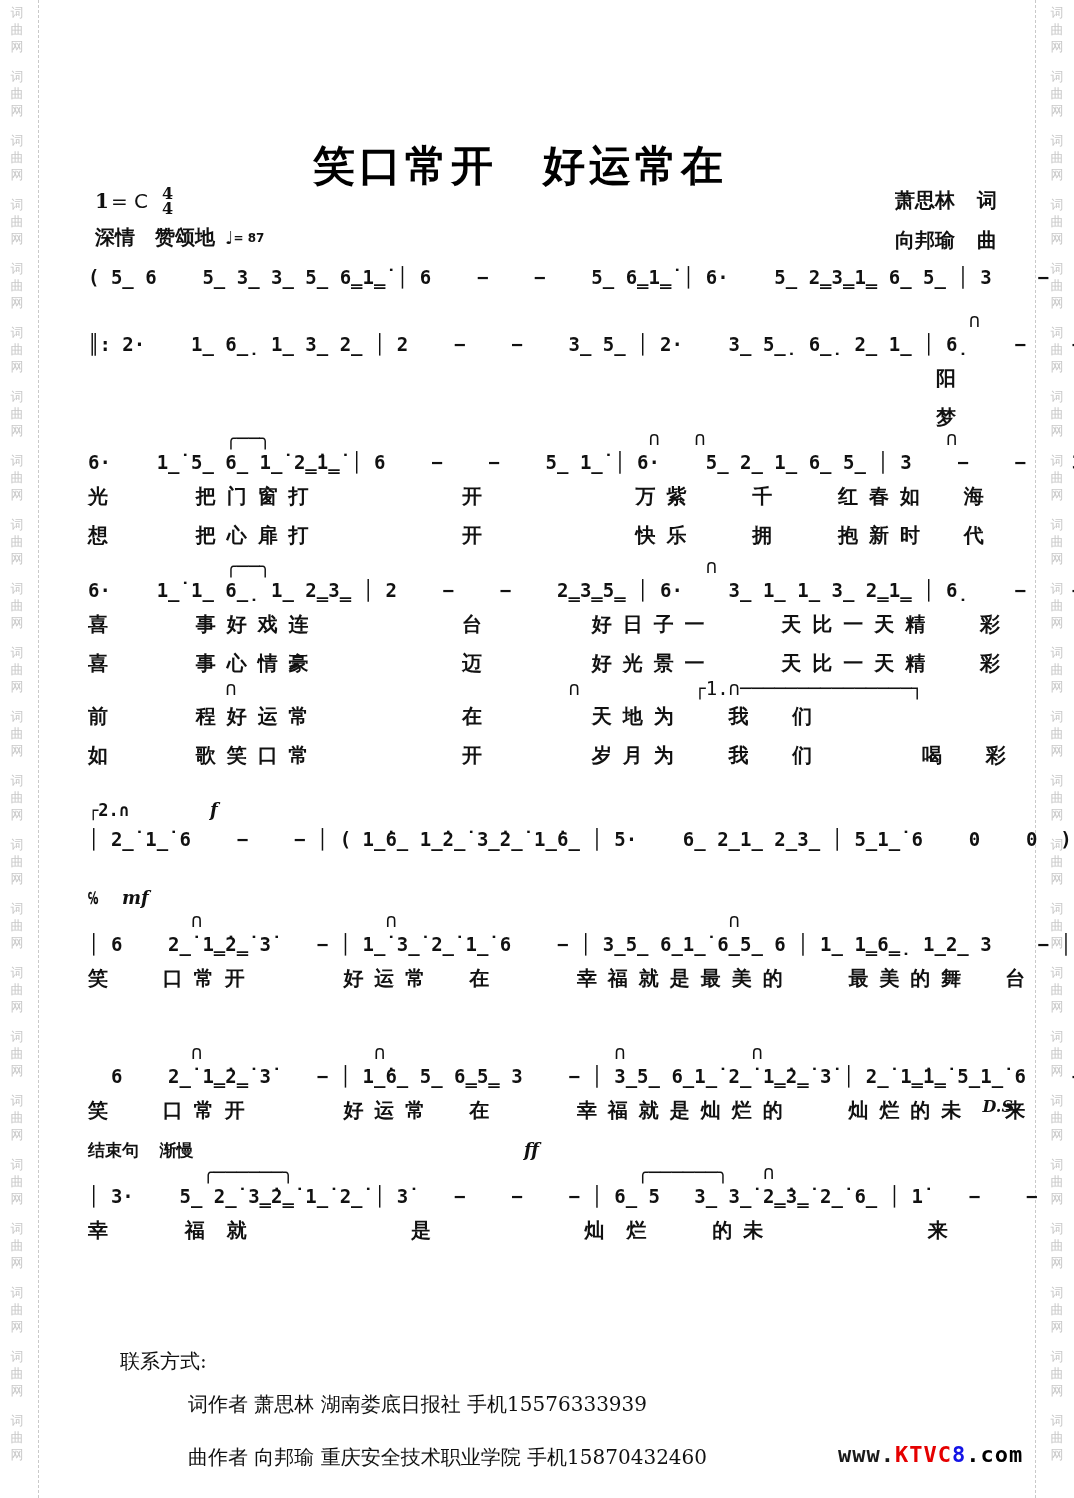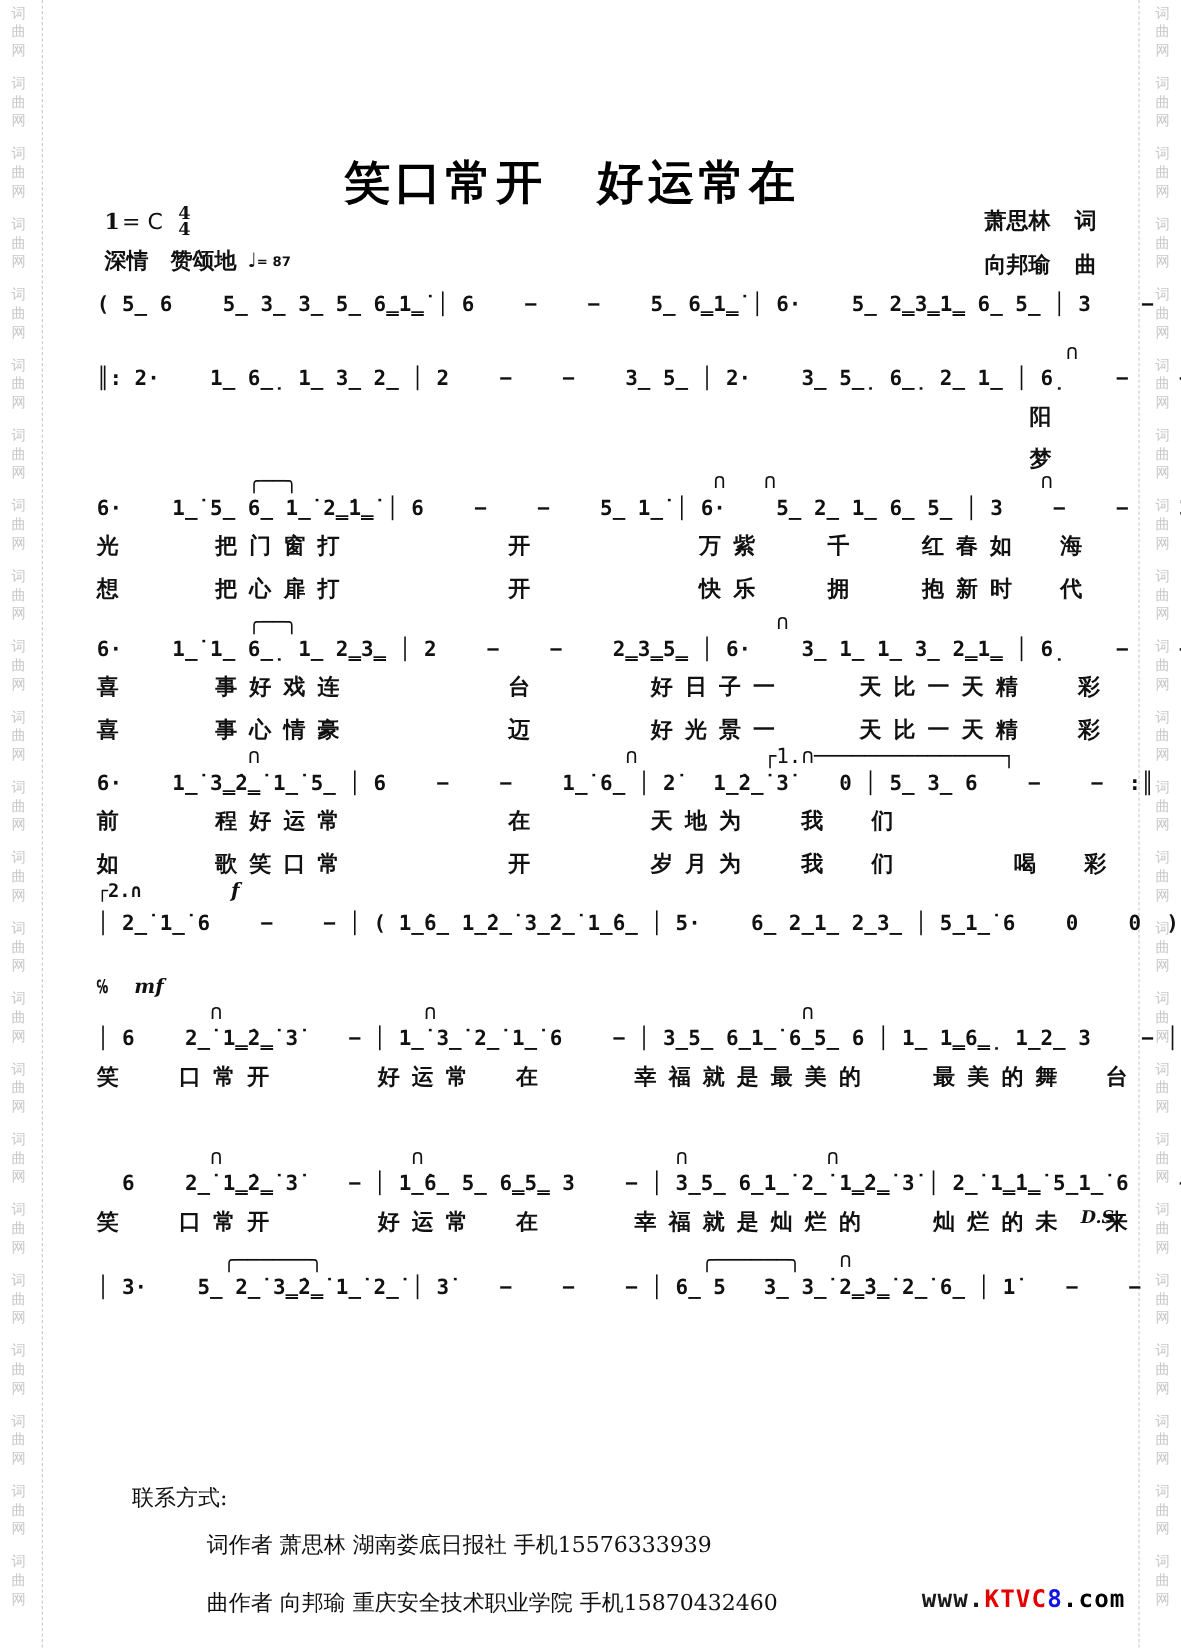"6· 1̲̇ 3̳̇2̳̇ 1̲̇ 5̲" div.notes { html: <div>6· 1̲̇ 3̳̇2̳̇ 1̲̇ 5̲ │ 6 − − 1̲̇ 6̲ │ 2̇ 1̲̇2̲̇ 3̇ 0 │ 5̲ 3̲ 6 − − :║</div> -> none }
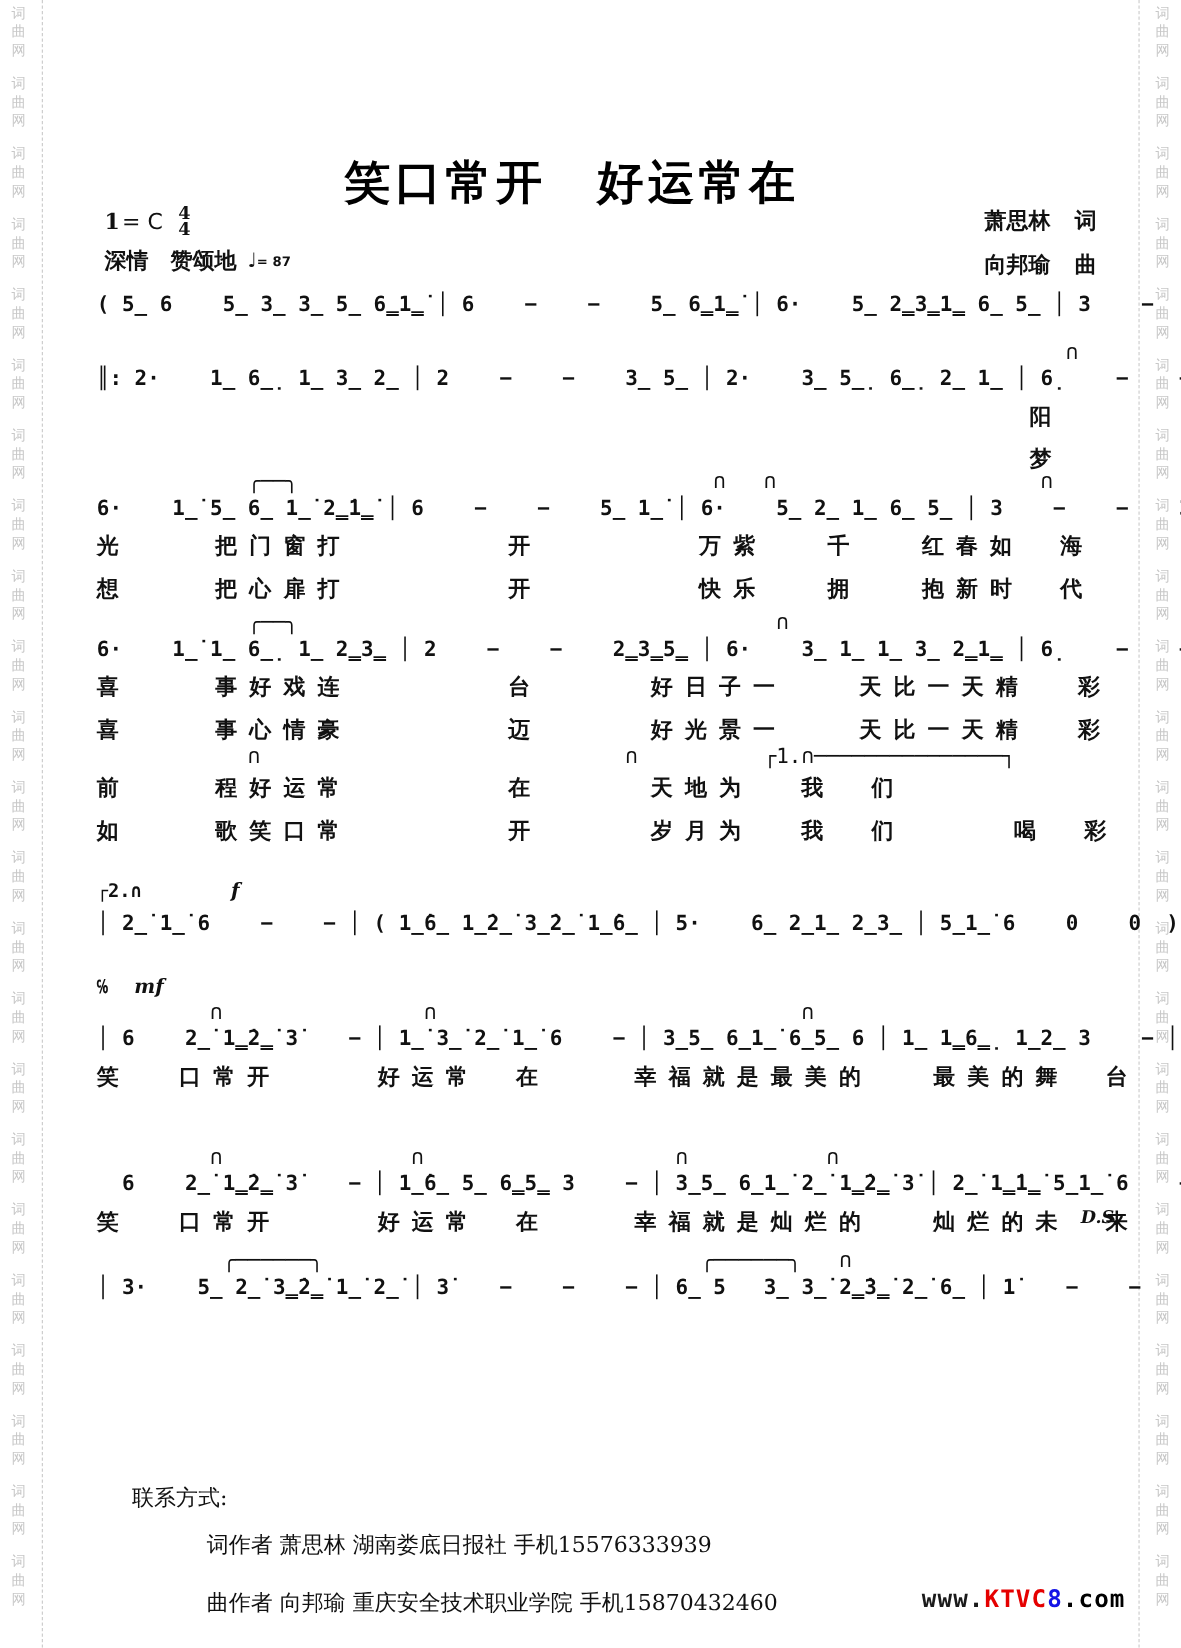"结束句 渐慢" div.pre { html: none -> <div><span>结束句 渐慢</span><span>ff</span></div> }
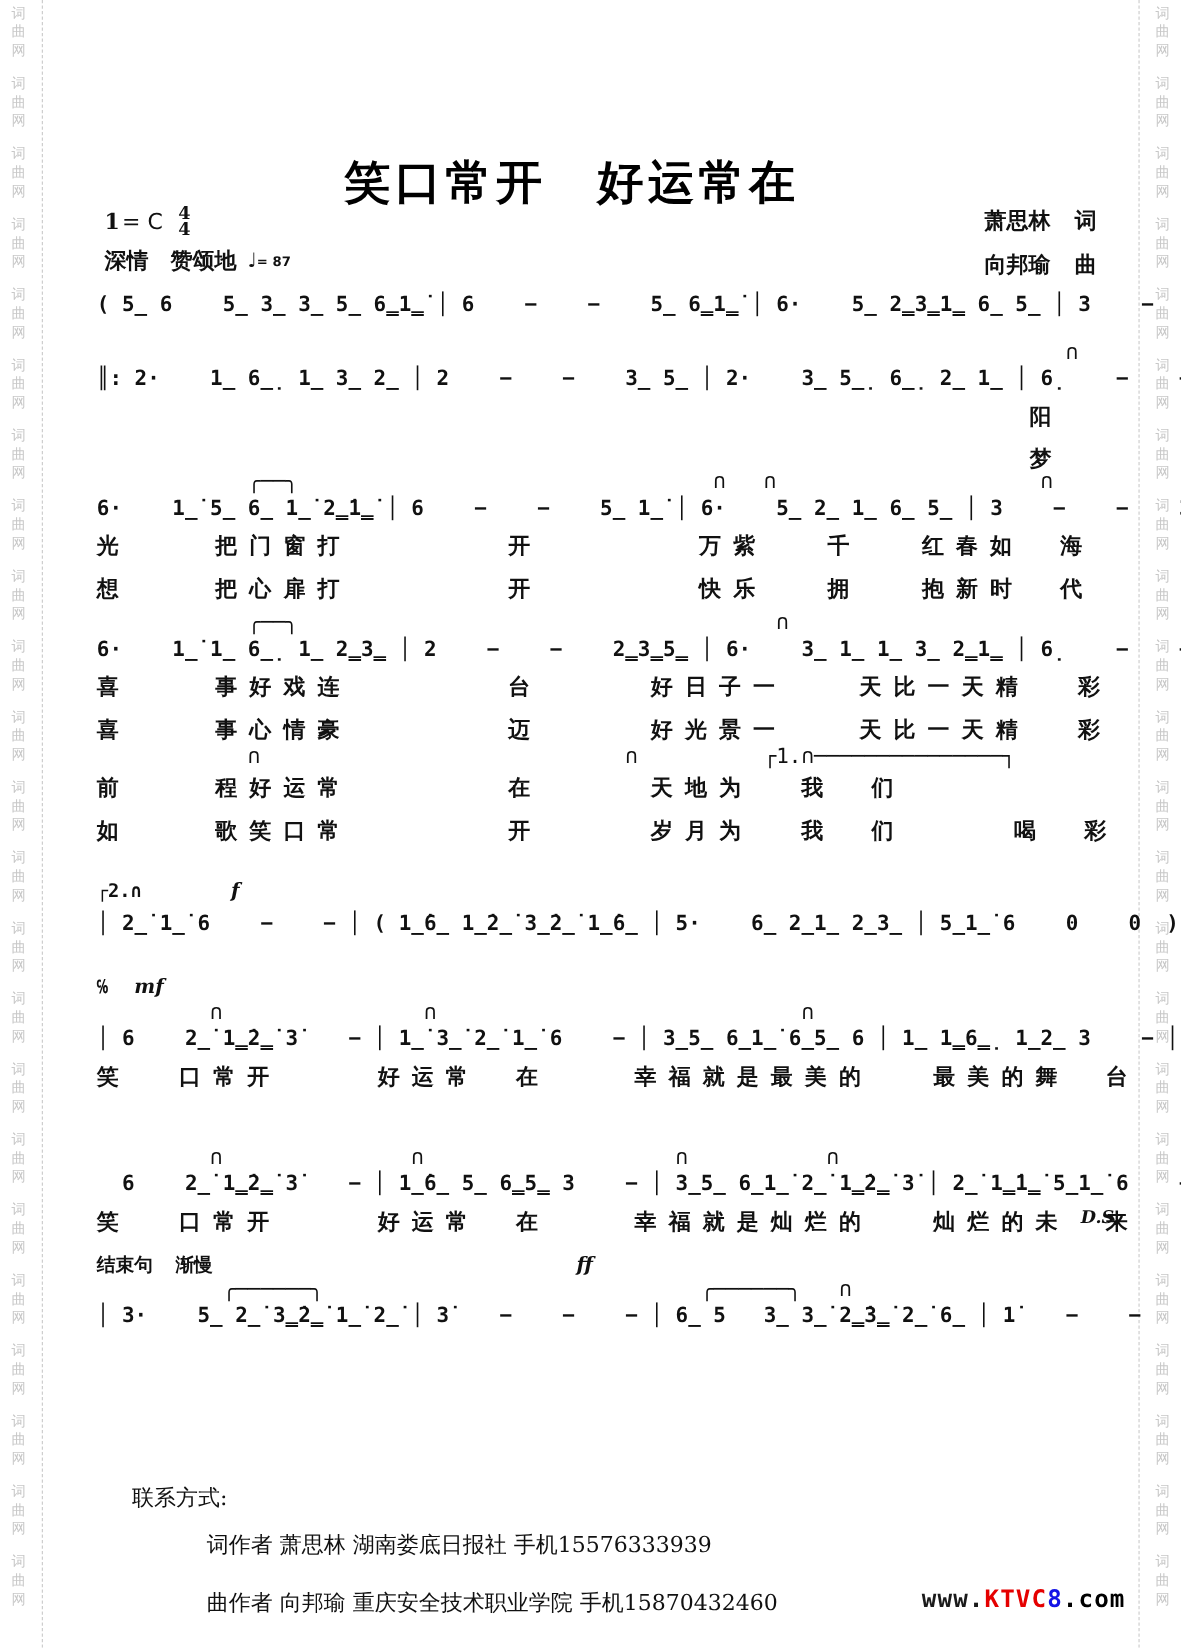"幸 福 就 是 灿" div.lyr { html: none -> <div>幸 福 就 是 灿 烂 的 未 来</div> }
